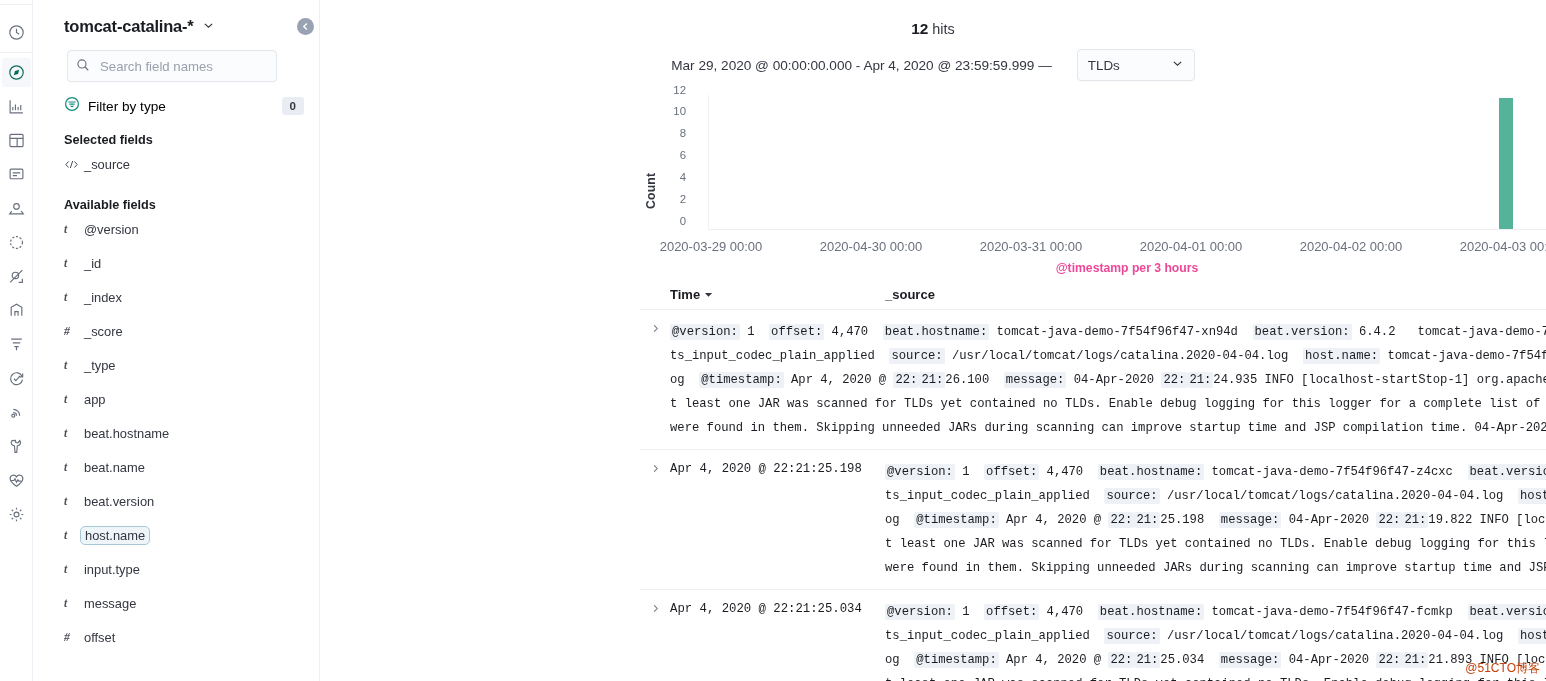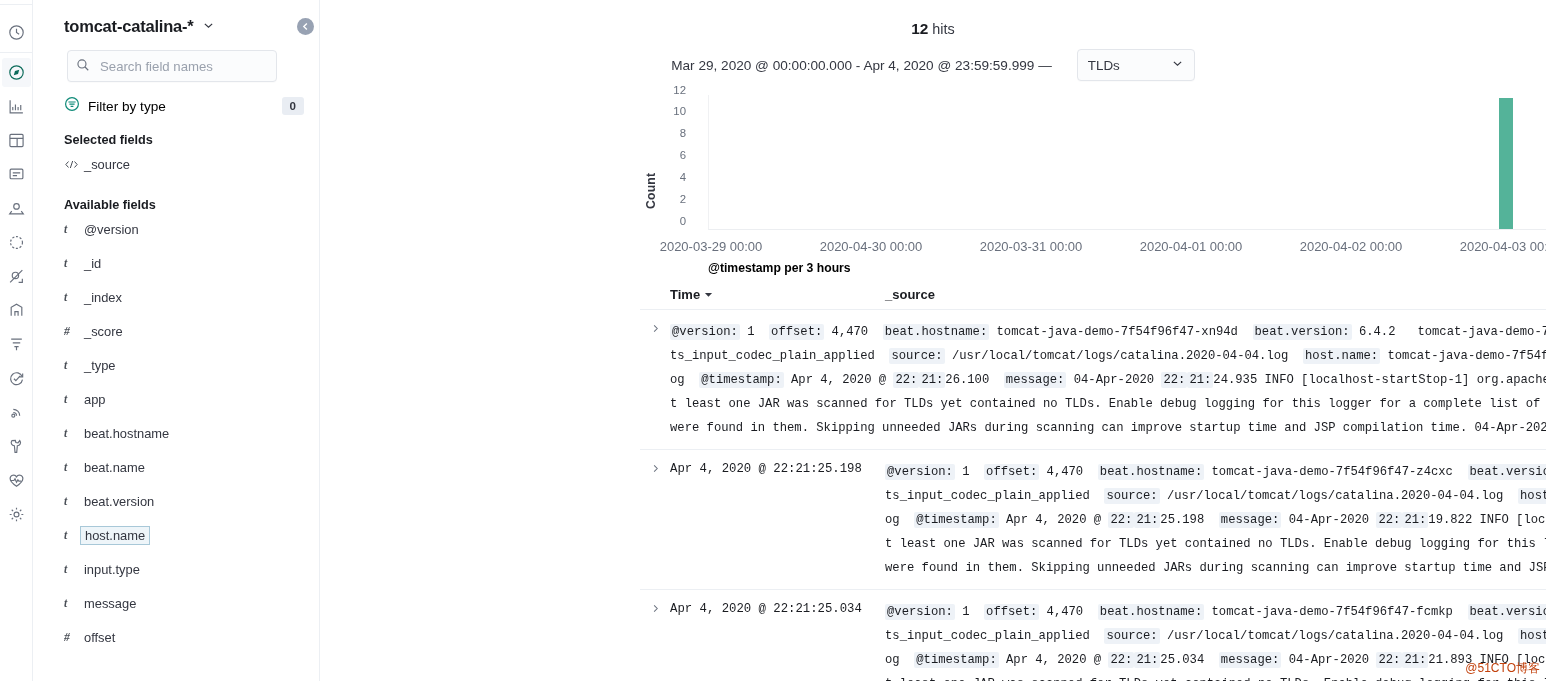"@timestamp per 3 hours" .x-axis-label { color: #000000 -> #ec4899; text-align: none -> center }
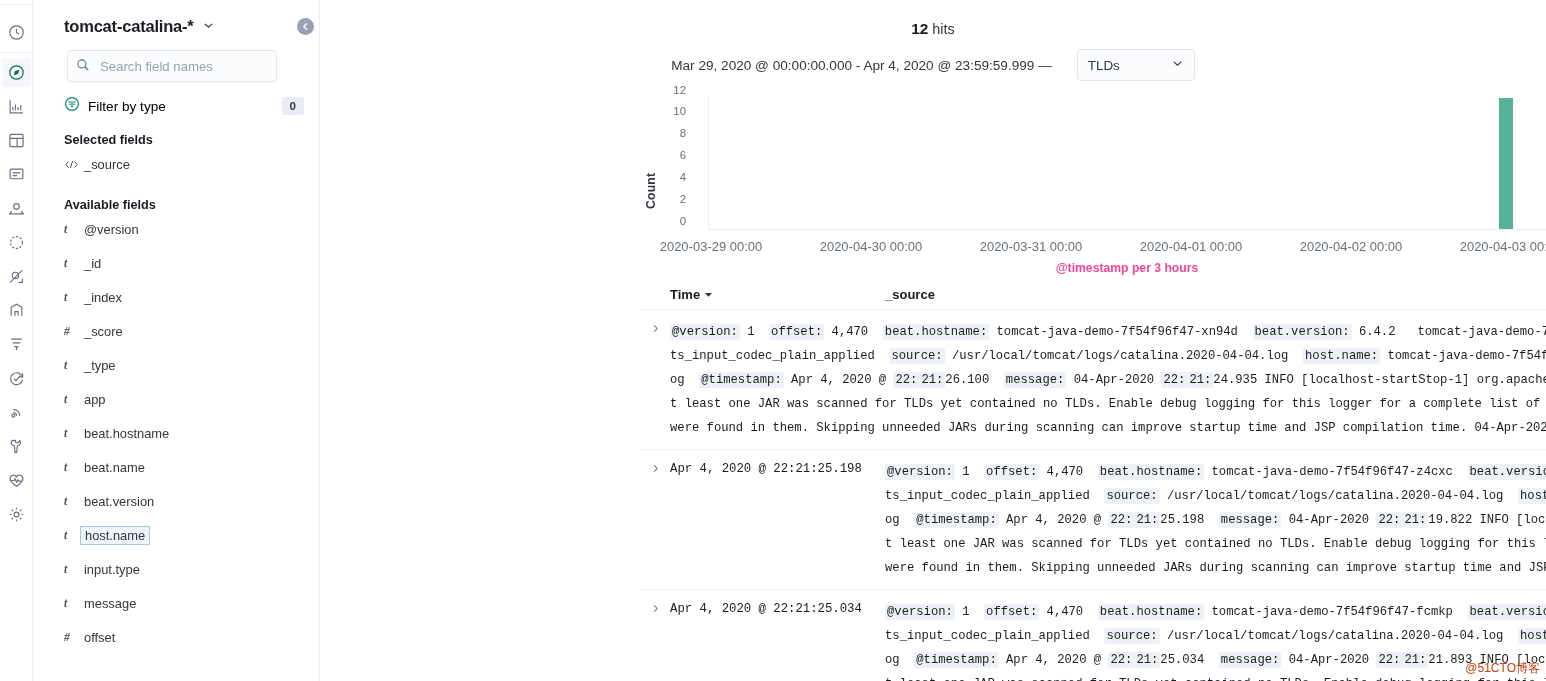"host.name" .field-item.highlight .fname { border-radius: 0 -> 5px }
